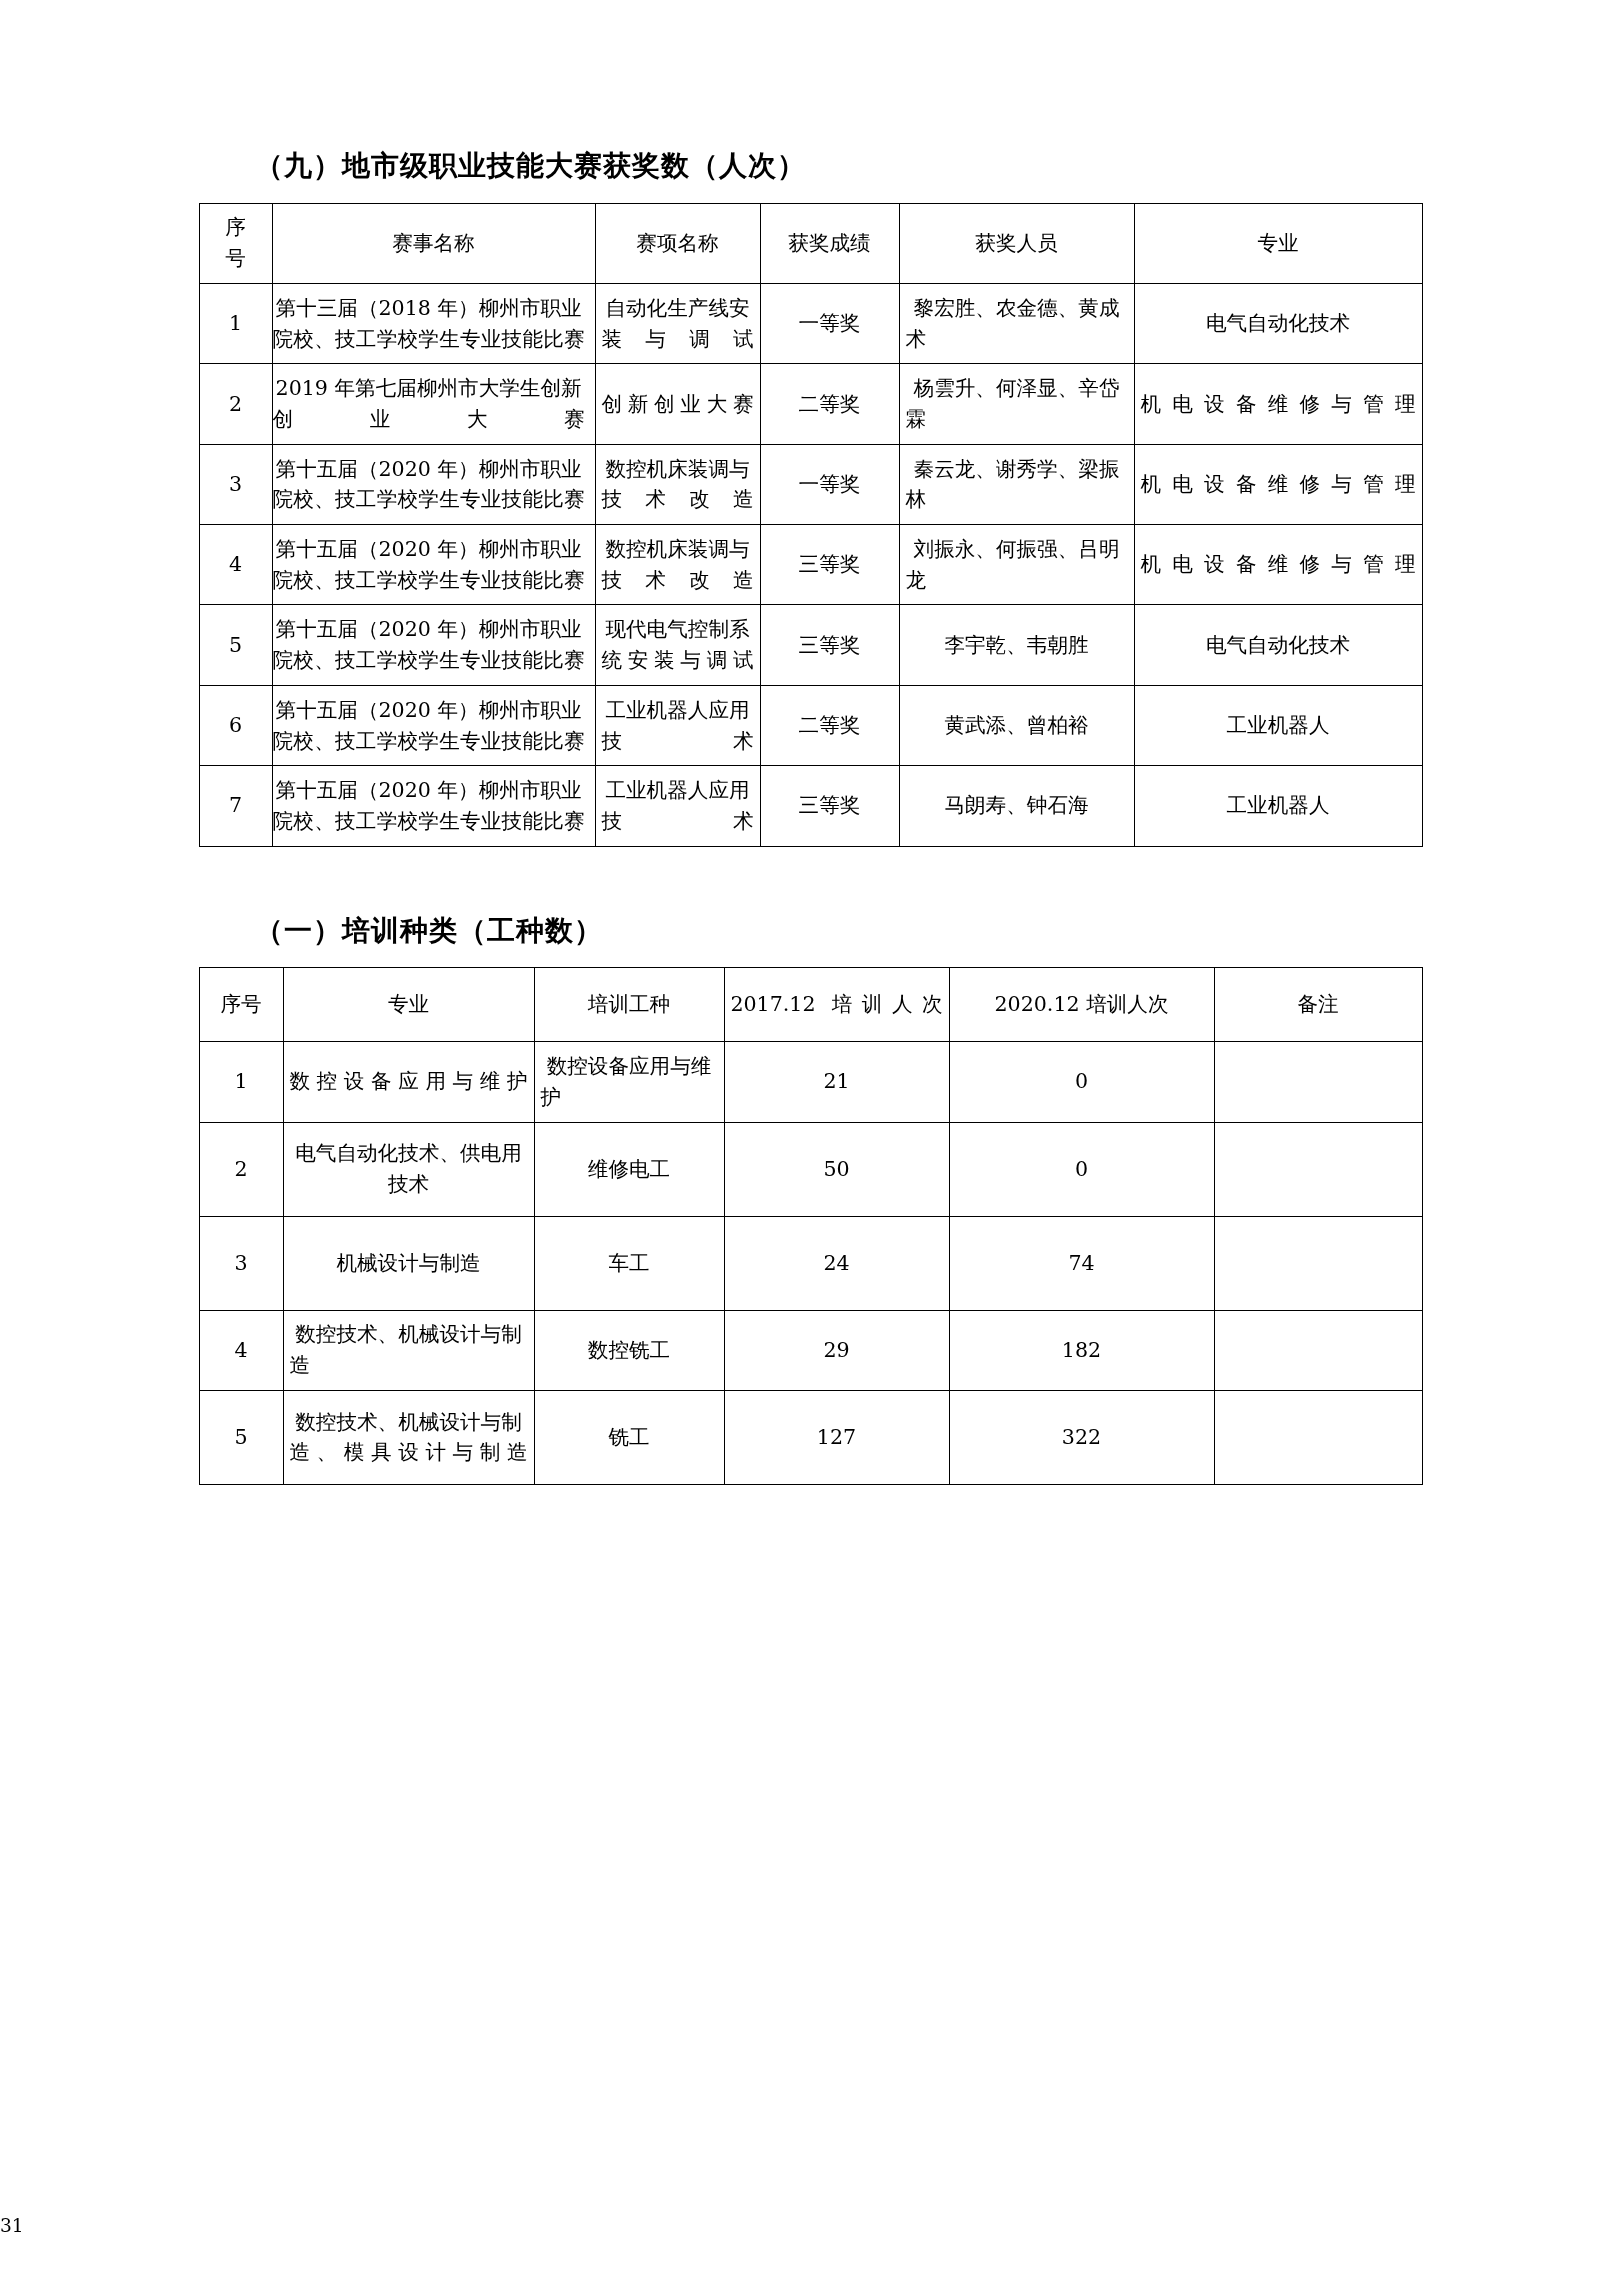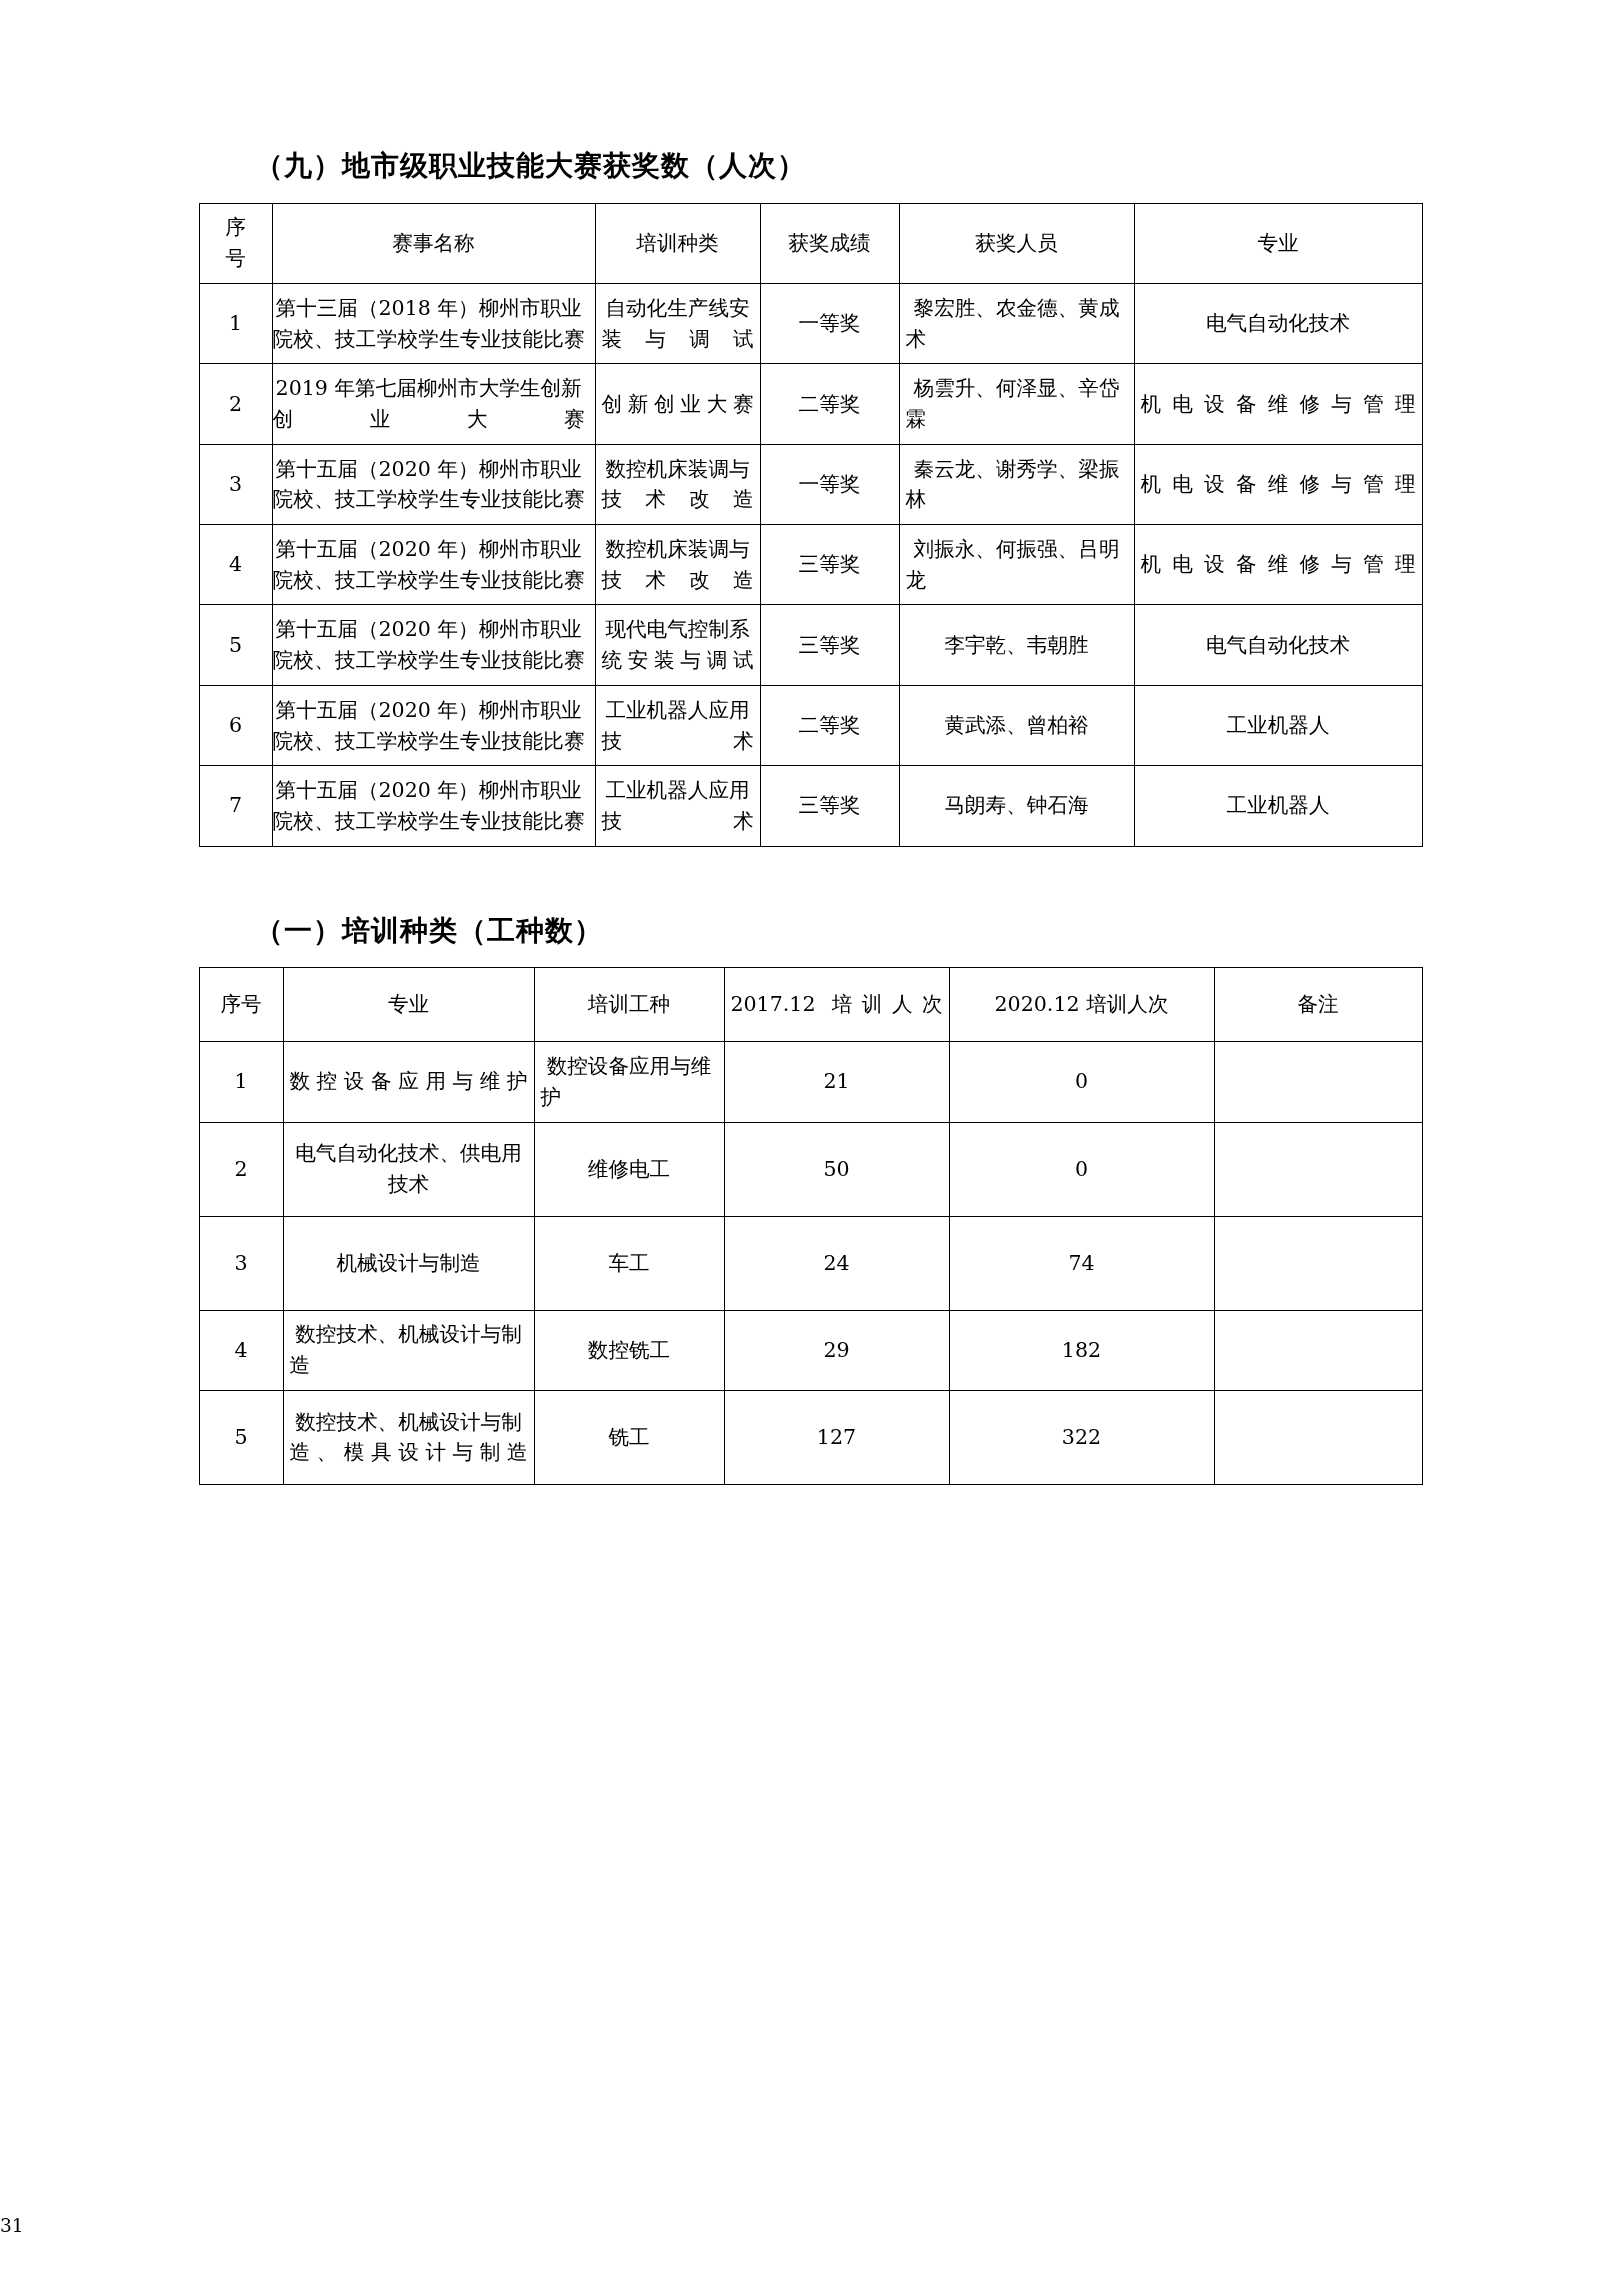"培训种类" th { text: 培训种类 -> 赛项名称 }
